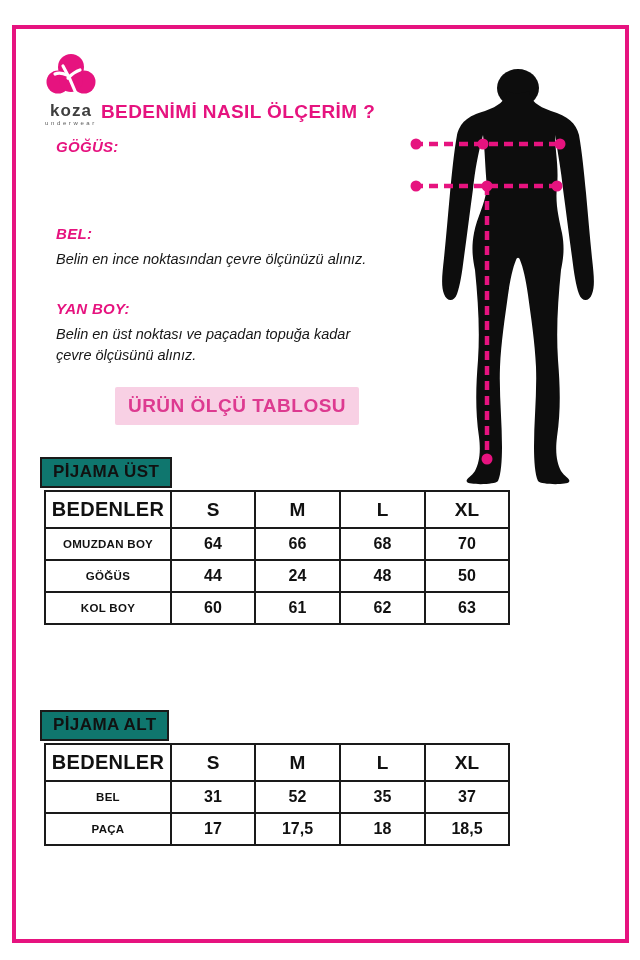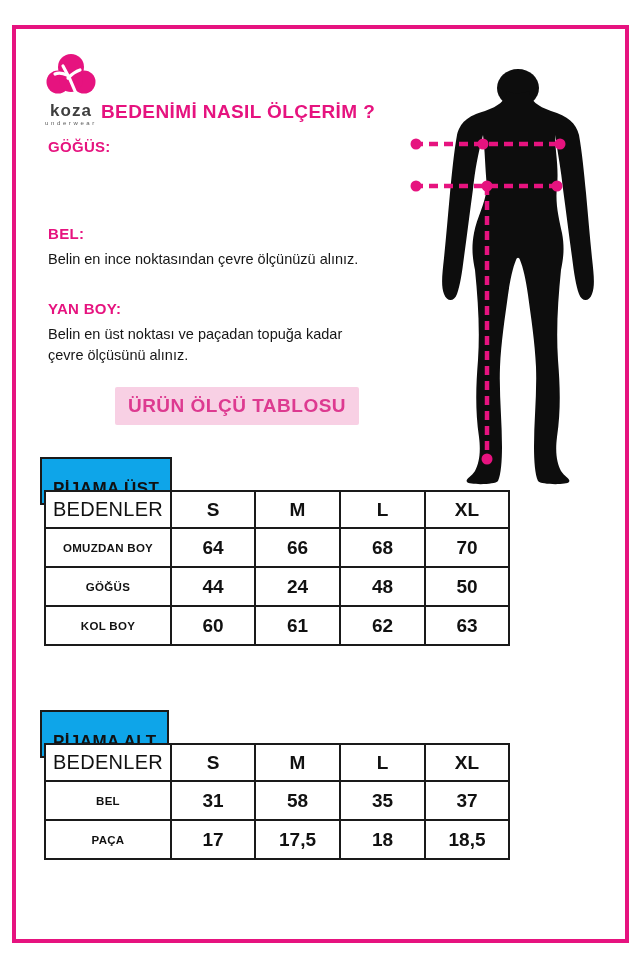"GÖĞÜS:" .guide-sec { font-style: none -> italic; left: 48px -> 56px }
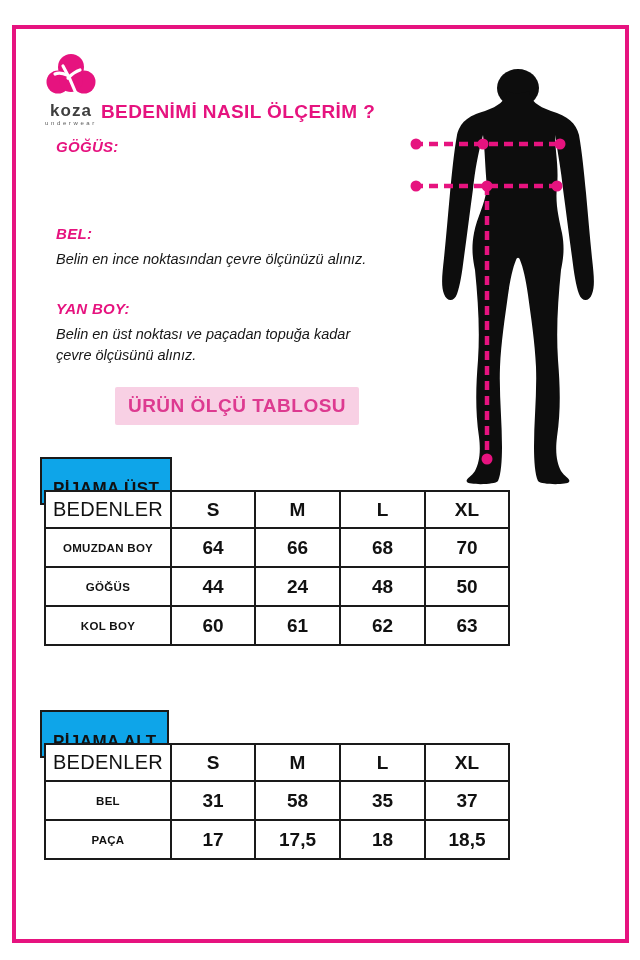"PİJAMA ÜST" .tbl-label { background: #0ea5e9 -> #0f766e; padding: 20px 11px 4px 11px -> 3px 11px 4px 11px }
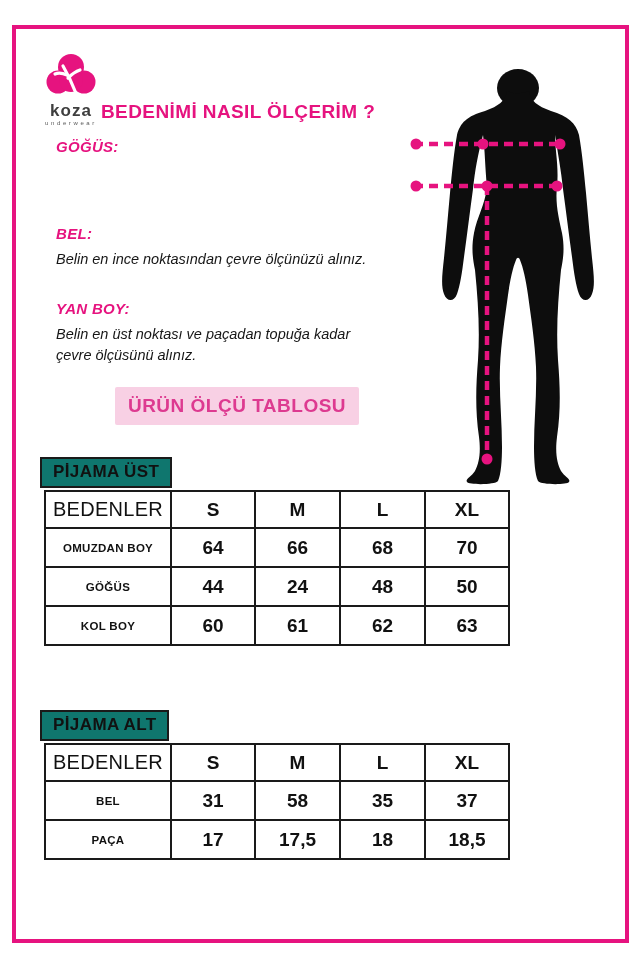"BEDENLER" td.c-head { font-weight: normal -> bold }
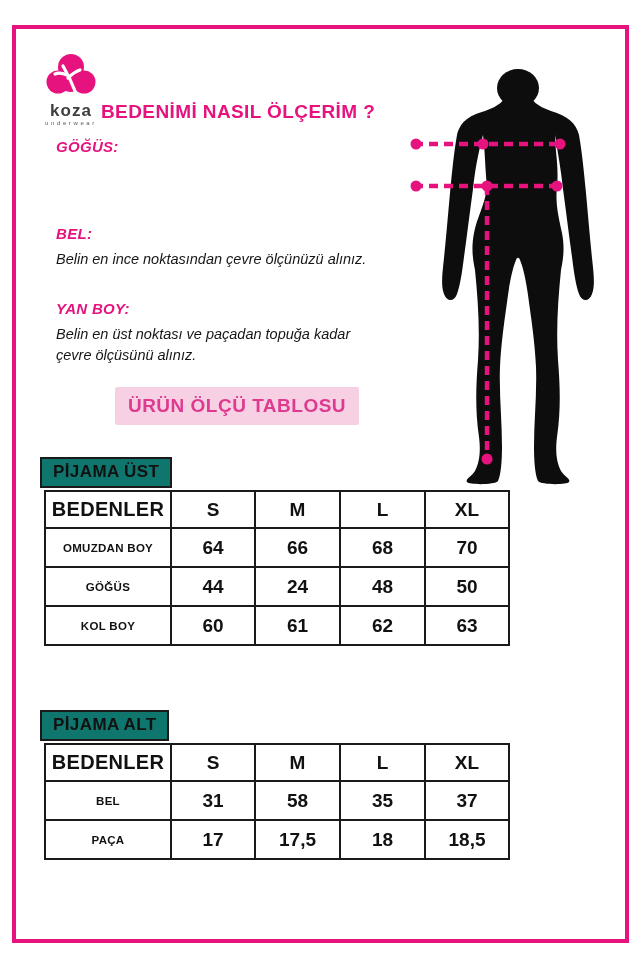"OMUZDAN BOY" table.size tr { height: 39px -> 32px }
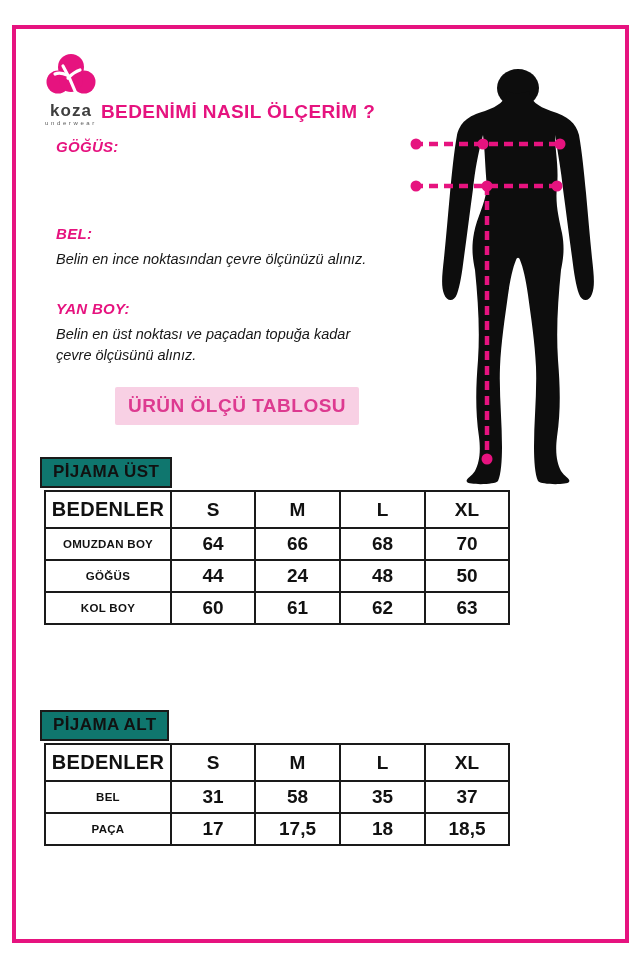"64" td.c-val { font-size: 19px -> 16px }
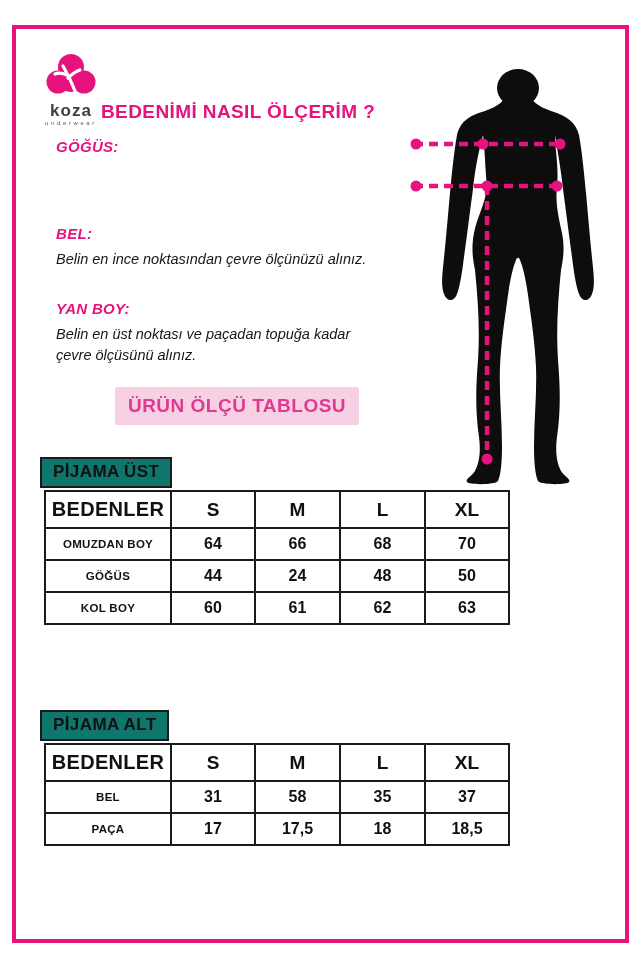"58" td.c-val { text: 58 -> 52 }
